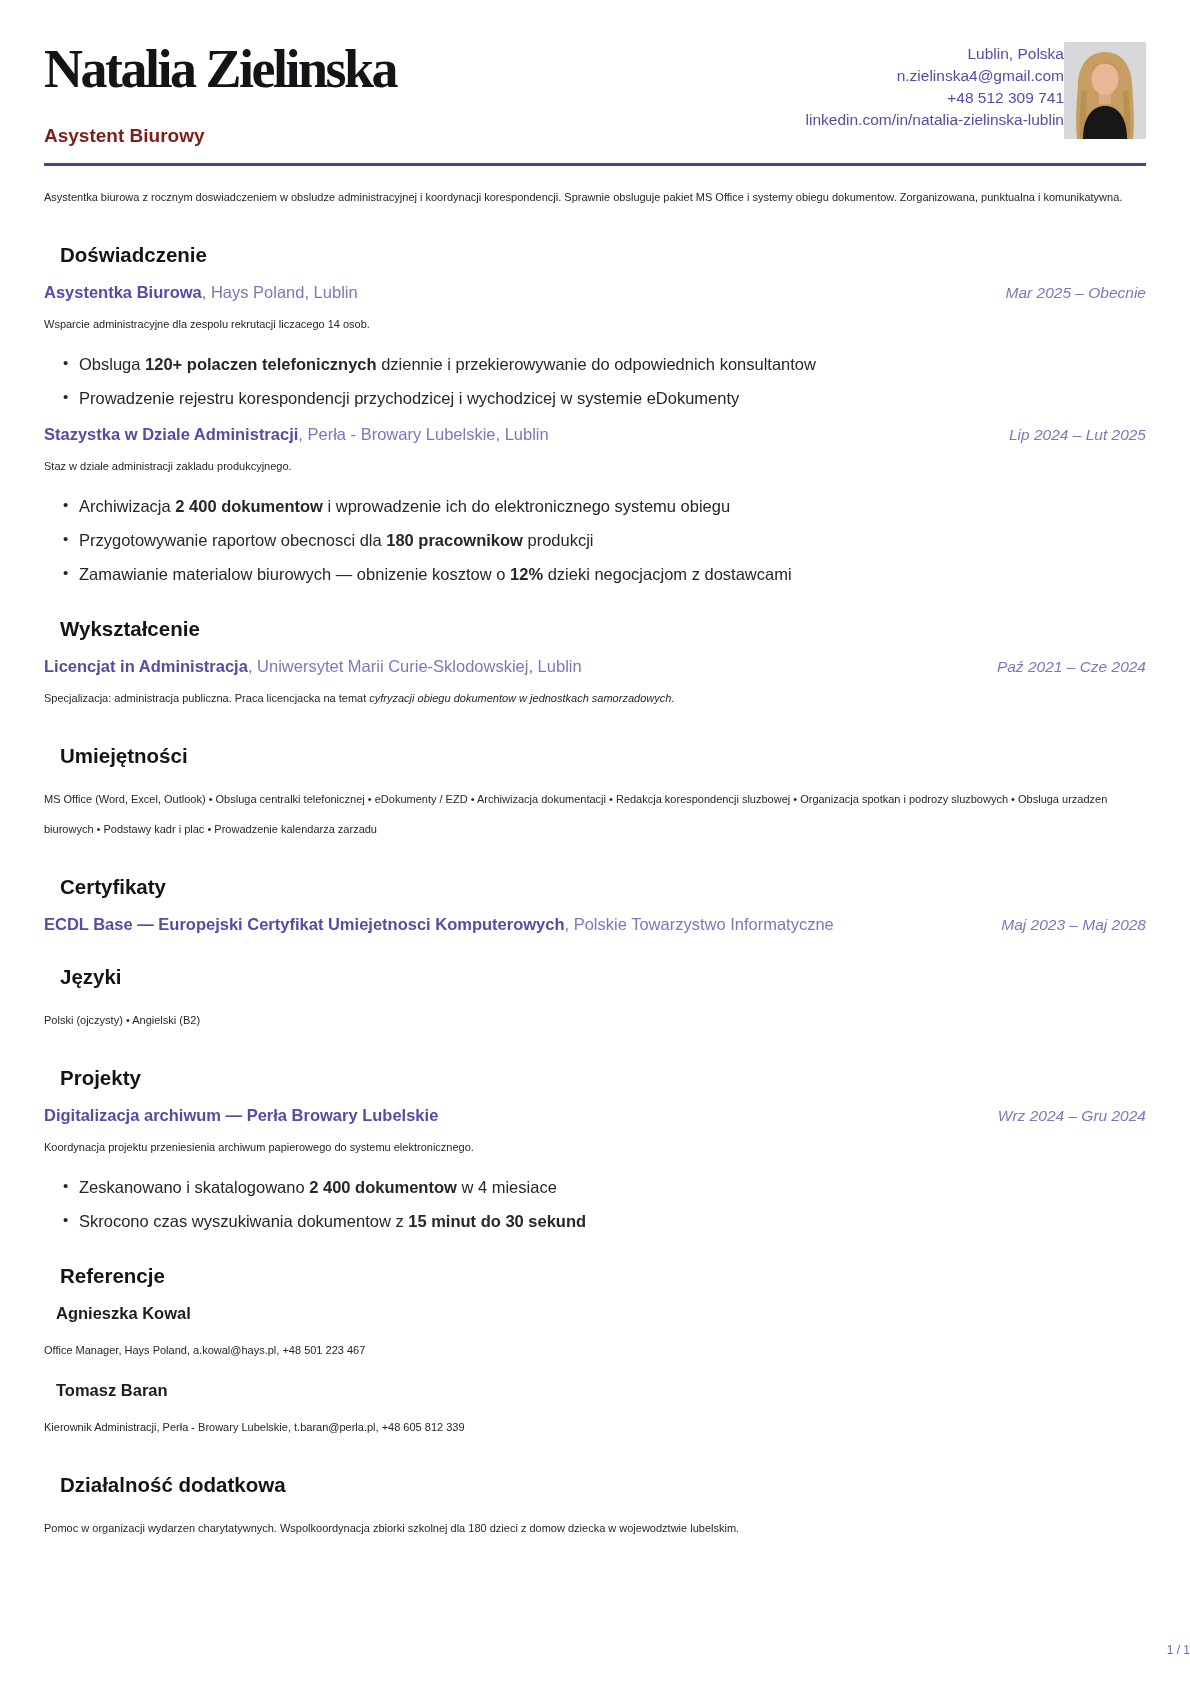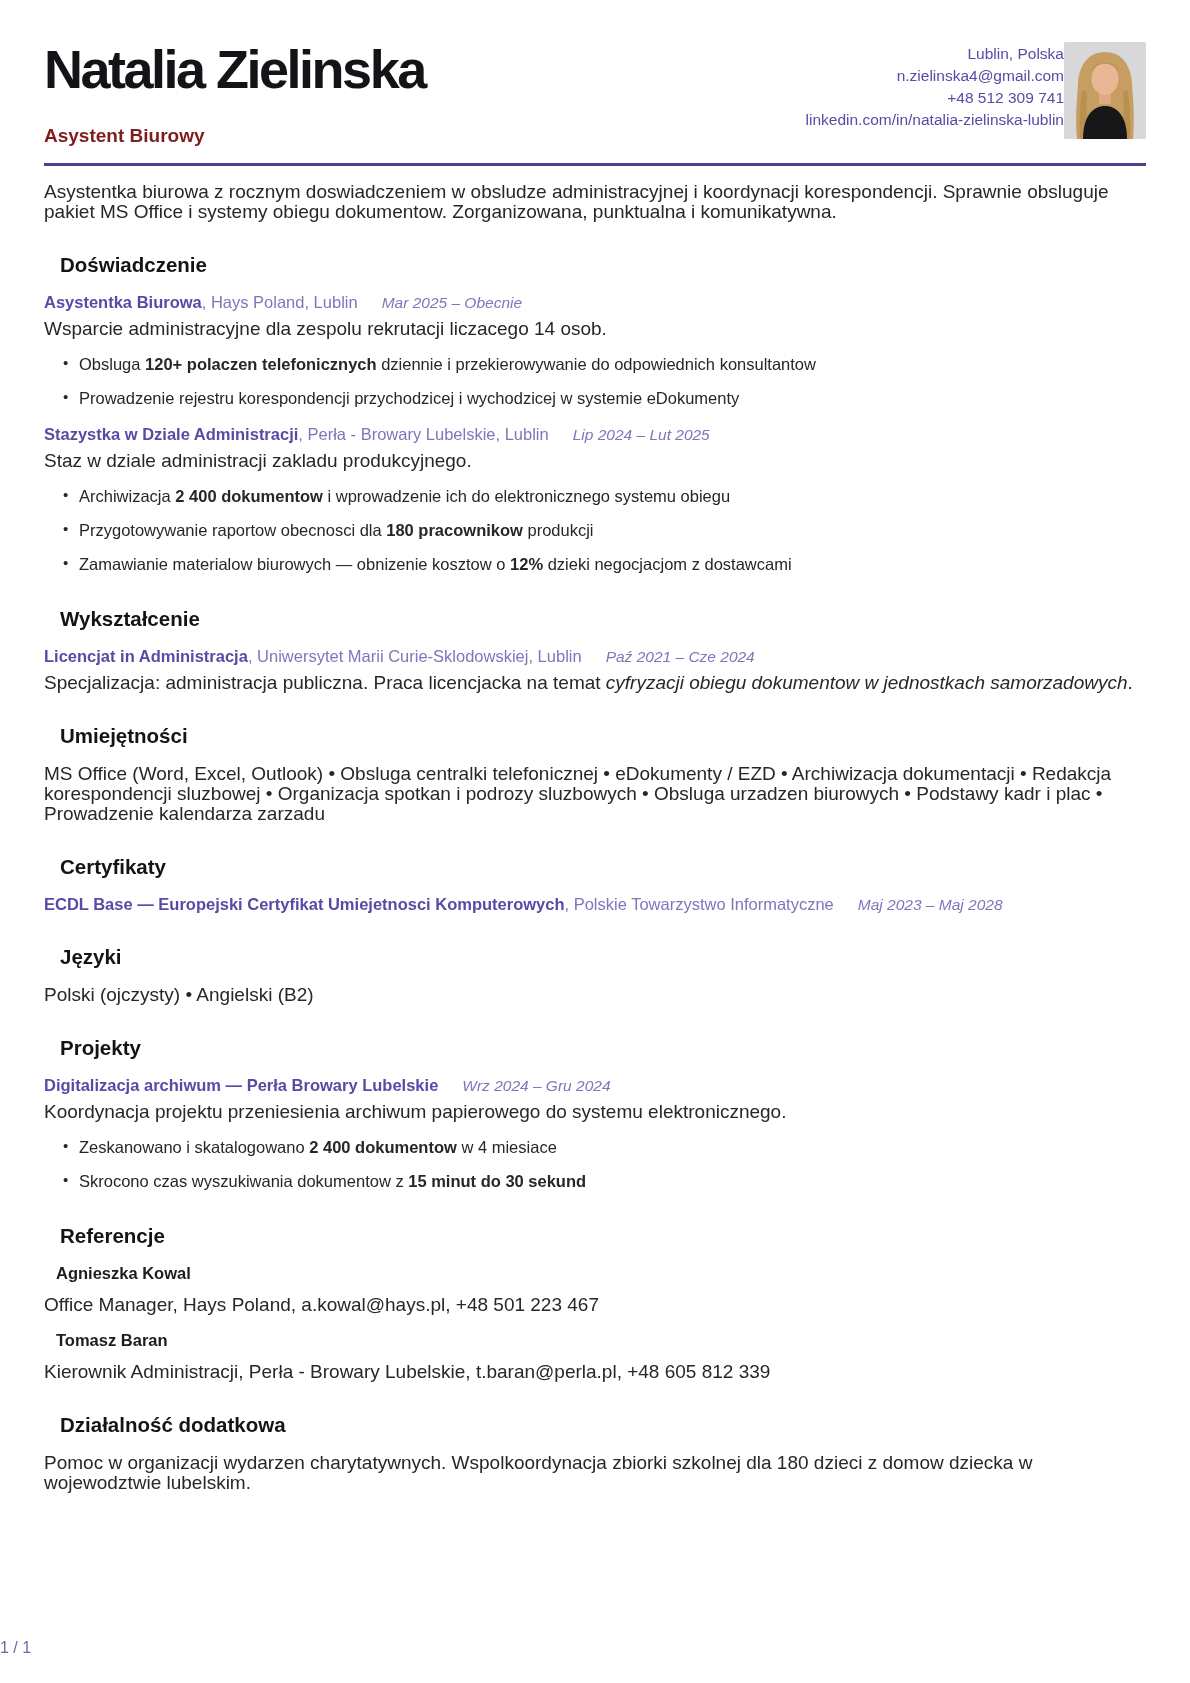"Natalia Zielinska" .name { font-family: Liberation Sans, sans-serif -> Liberation Serif, serif }
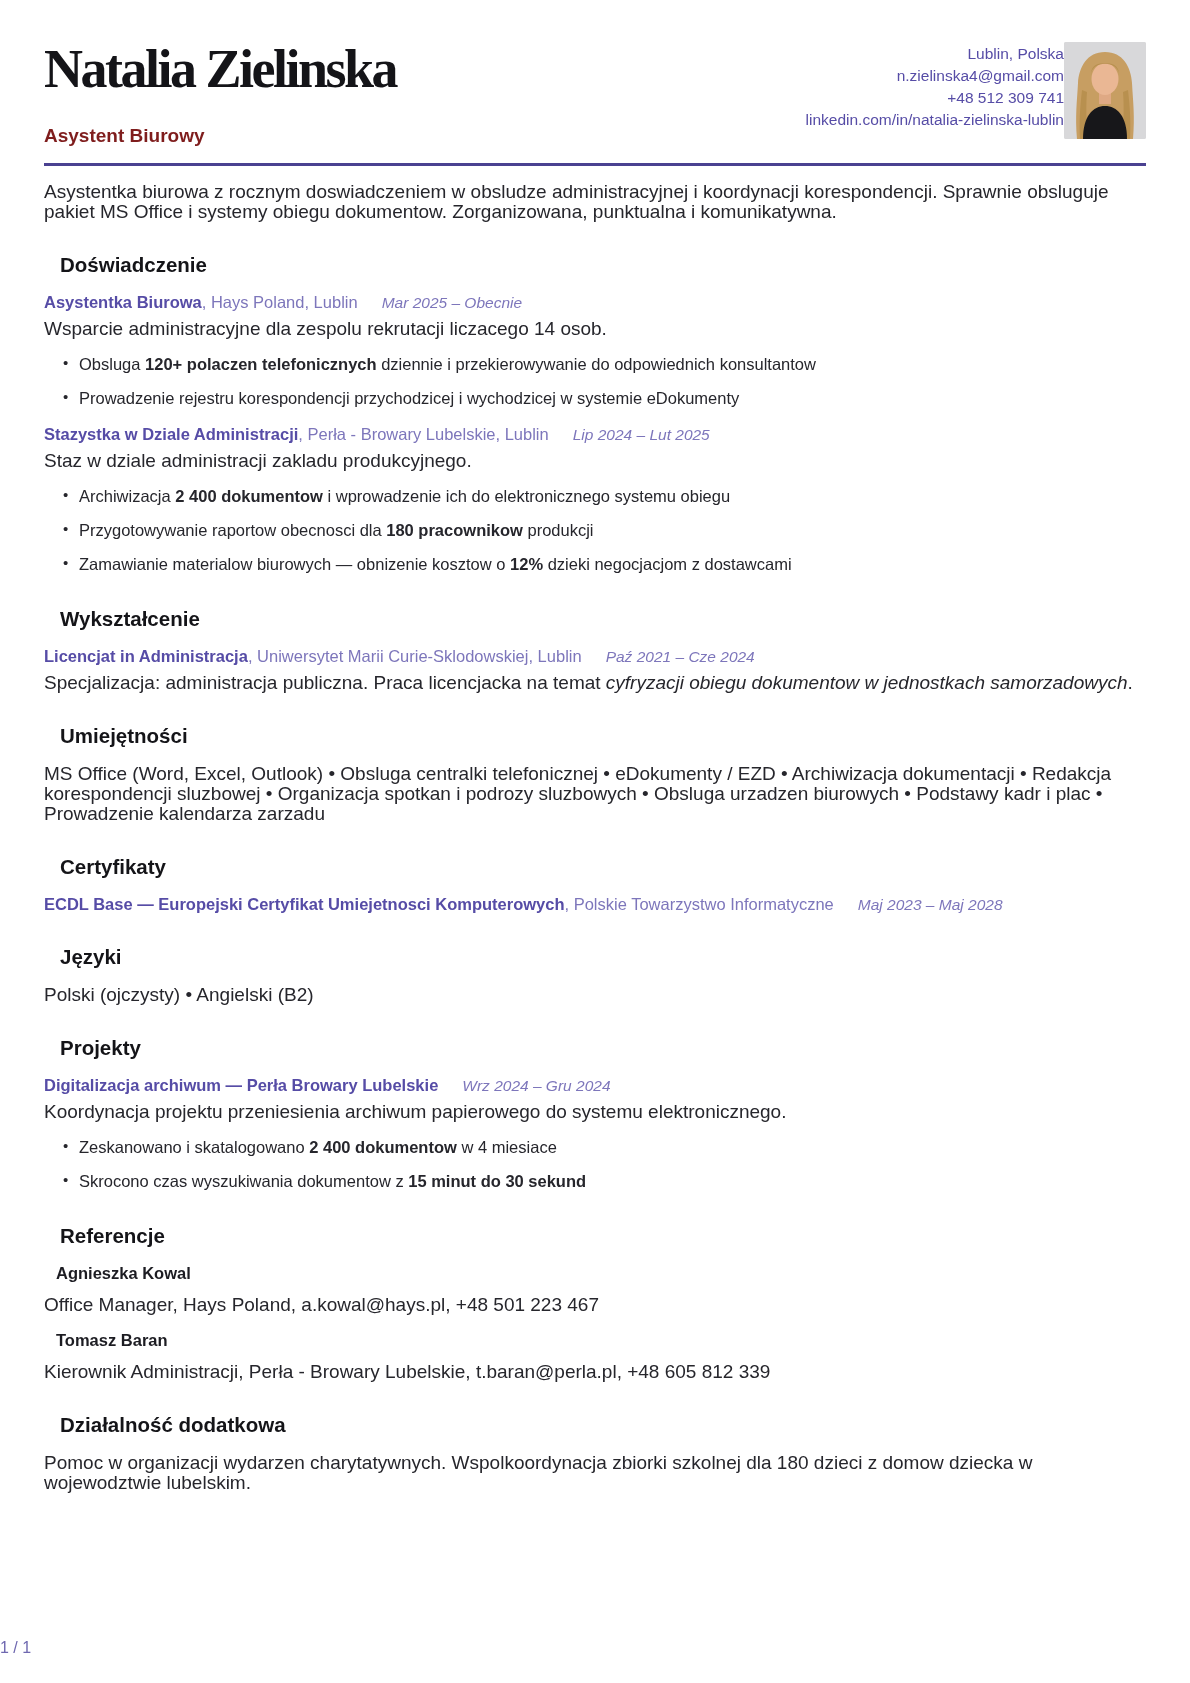"Asystentka biurowa z rocznym" .body-text { font-size: 19px -> 11px; line-height: 20px -> 30px }
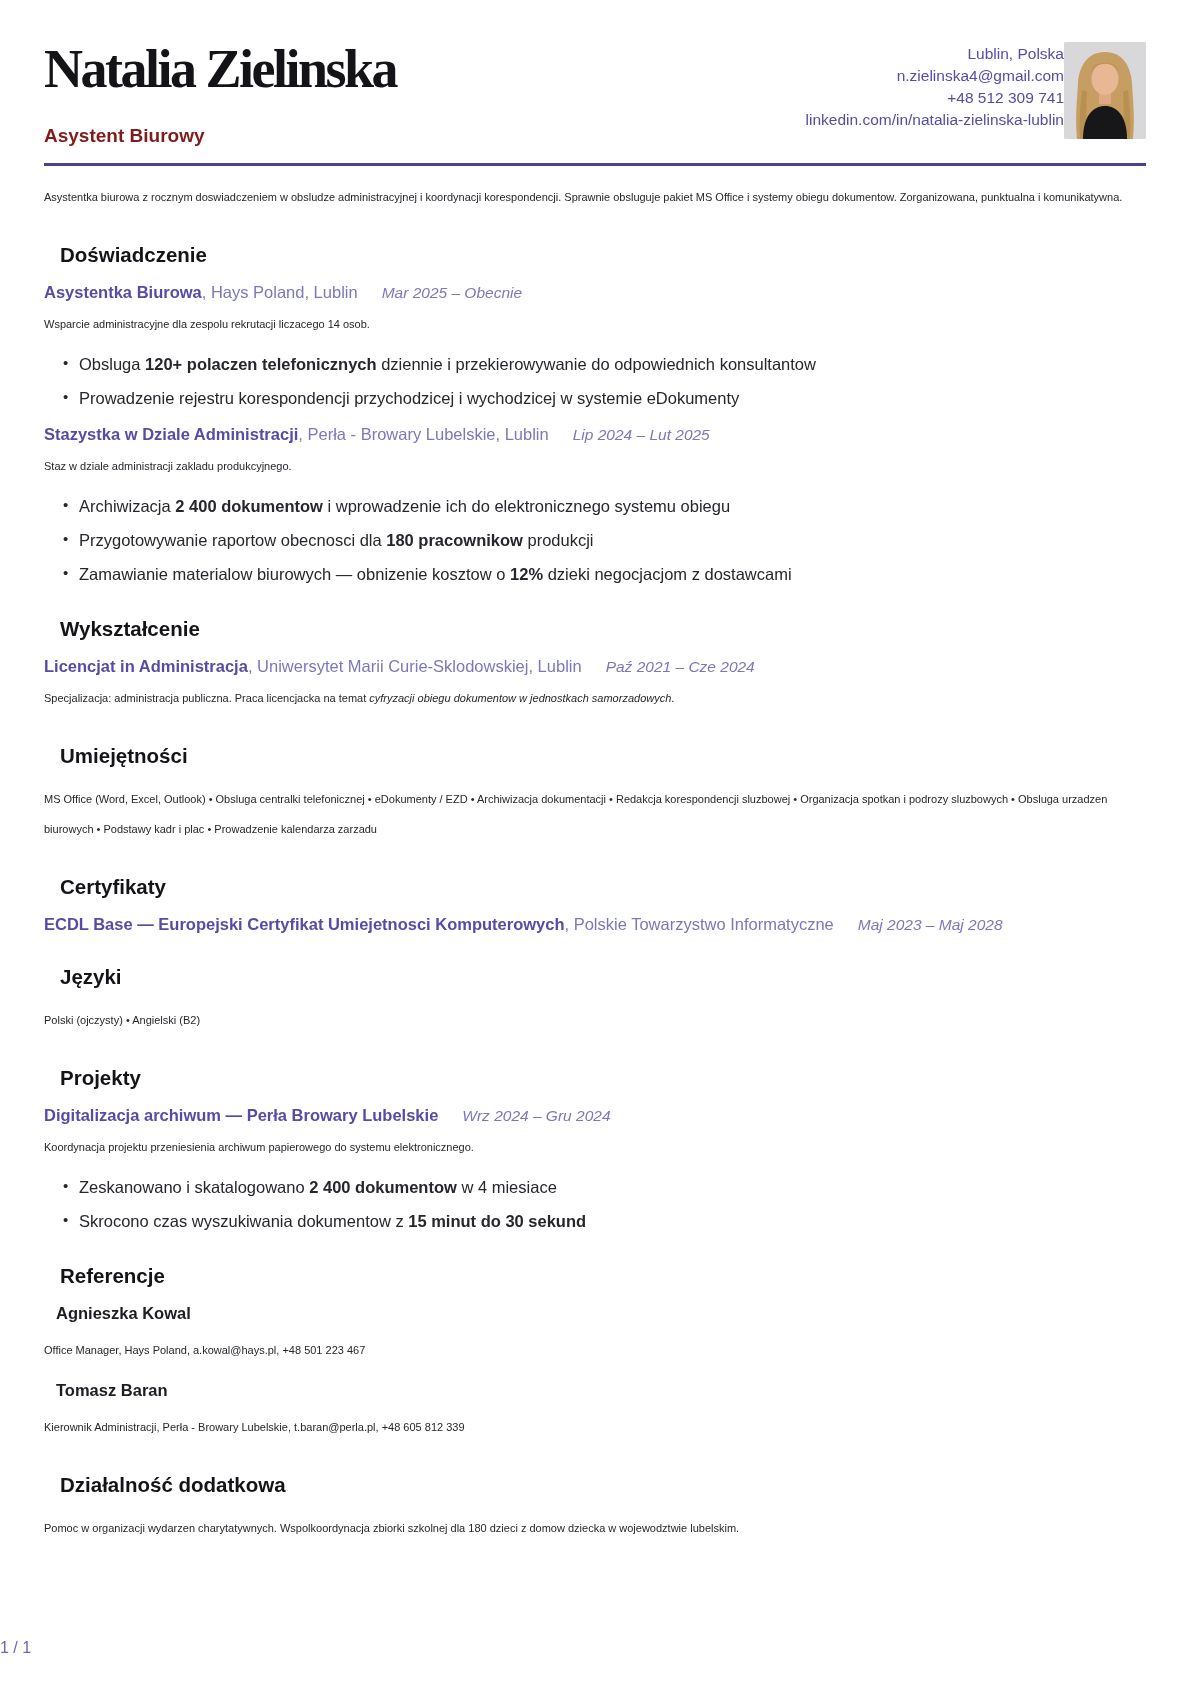"Asystentka Biurowa, Hays Poland, Lublin" .entry-head { gap: 24px -> none; justify-content: none -> space-between }
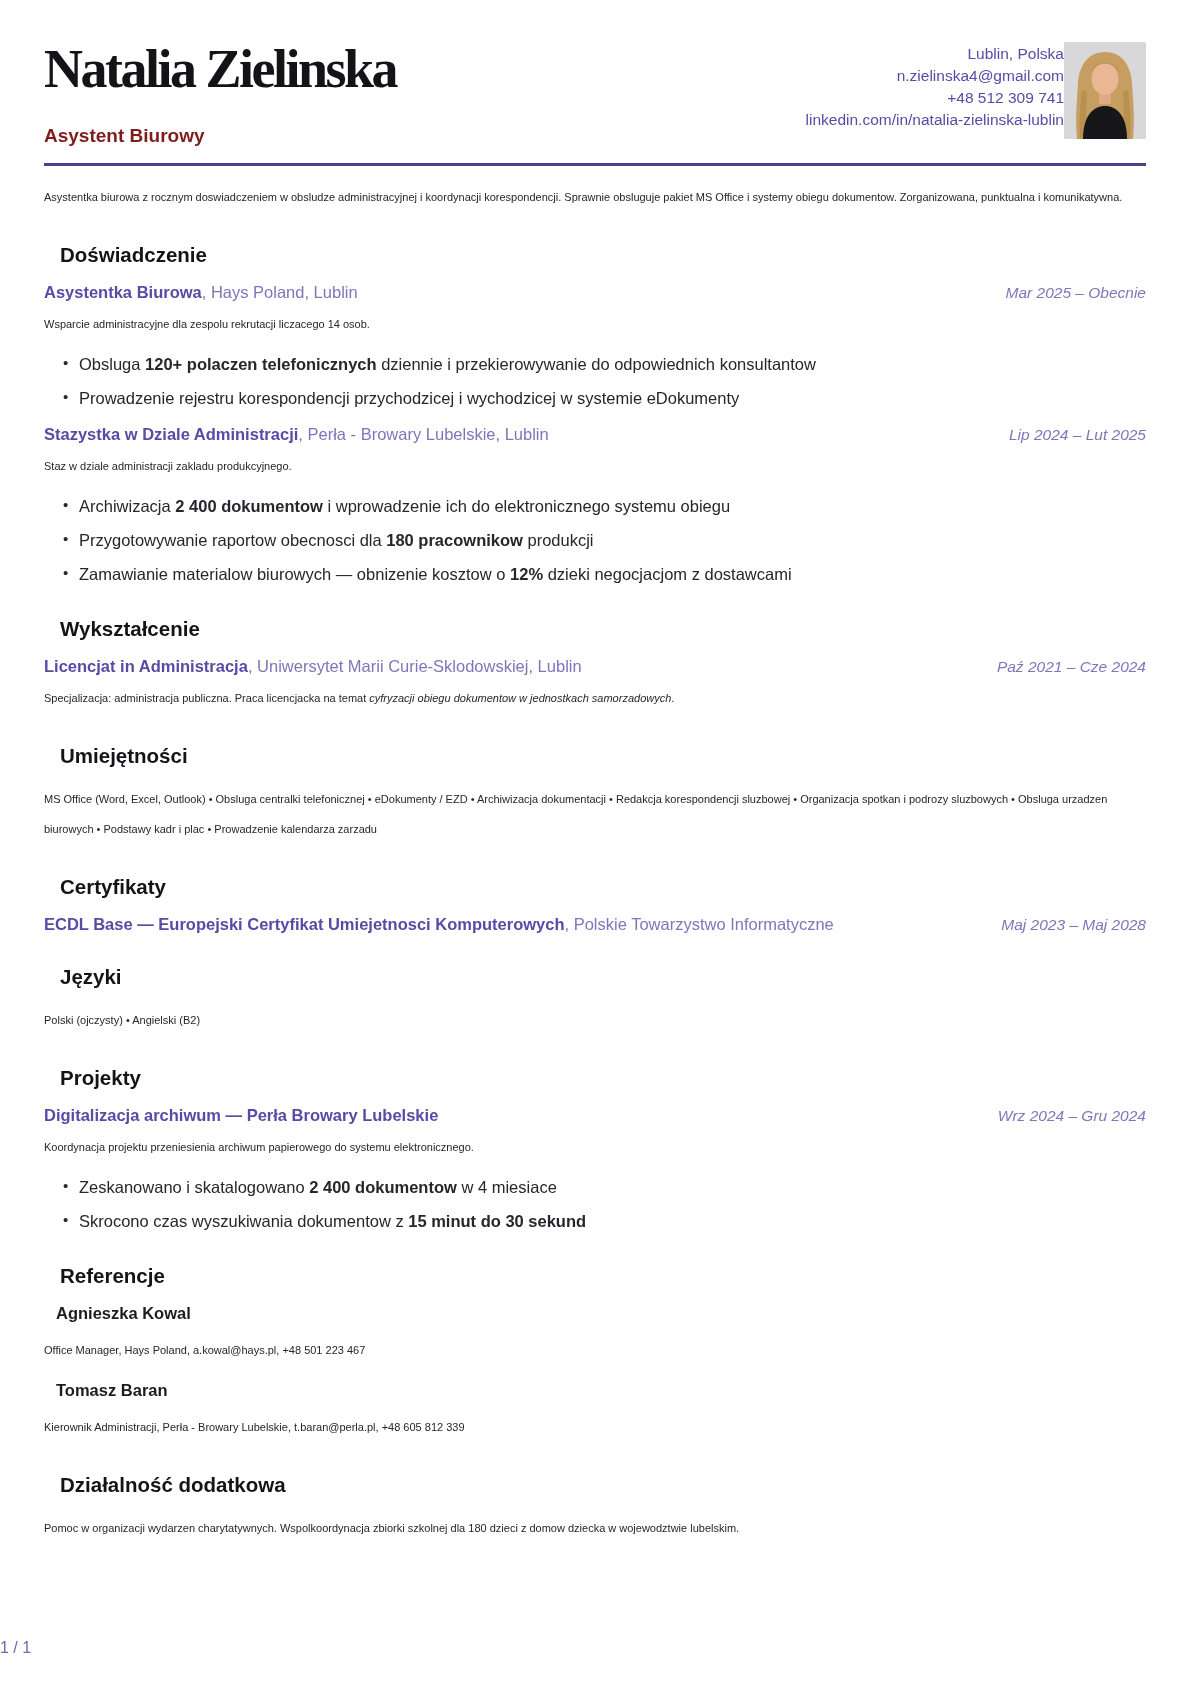"1 / 1" .footer { font-size: 16px -> 12px; text-align: left -> right }
